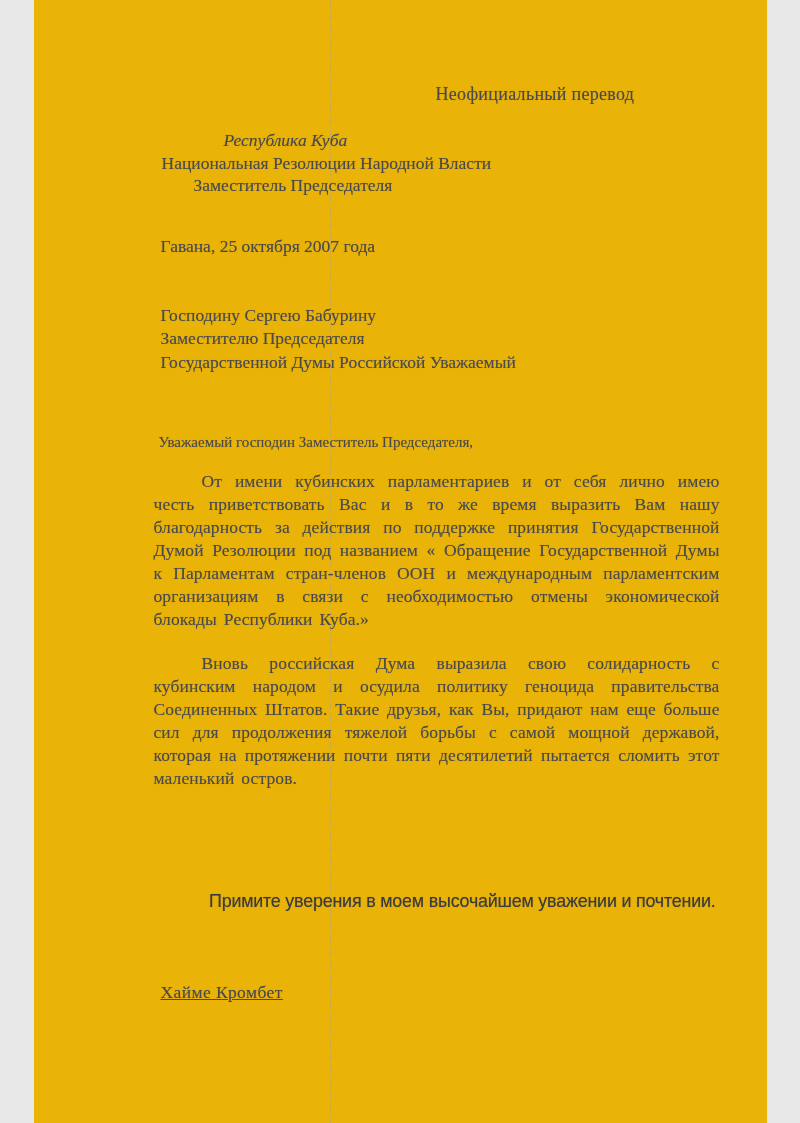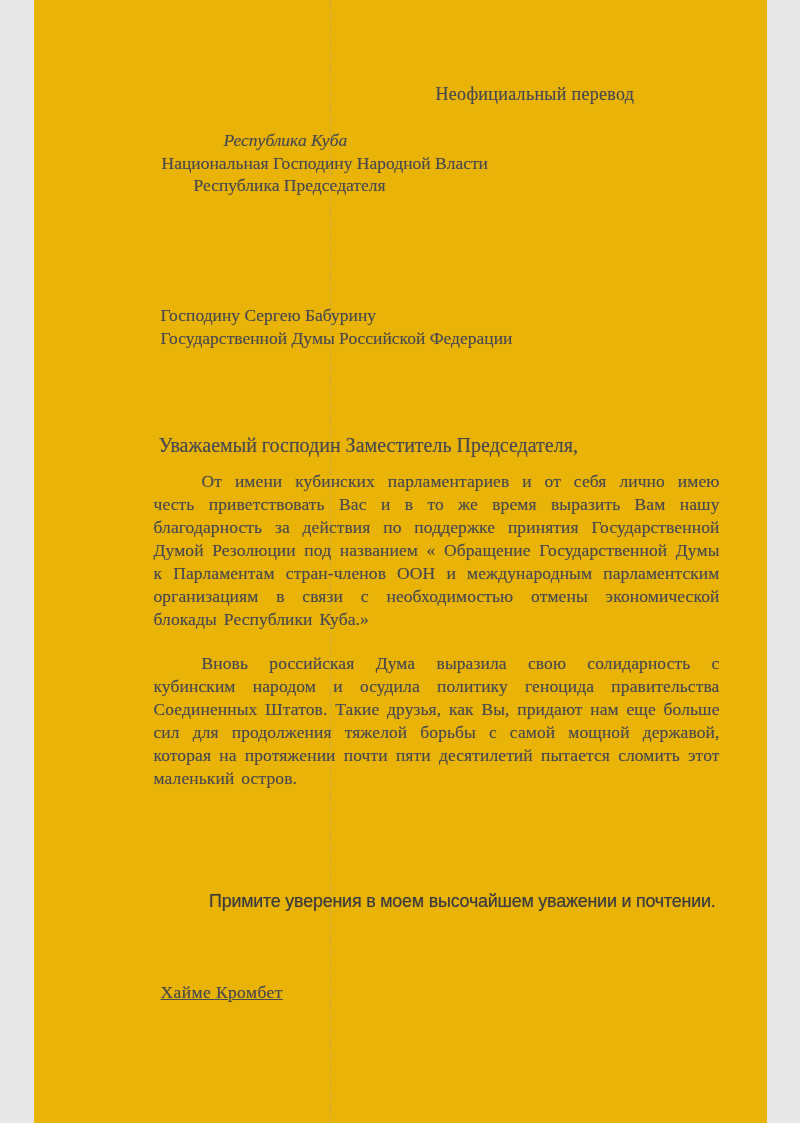"Национальная Господину Народной Власти" div { text: Господину -> Резолюции }
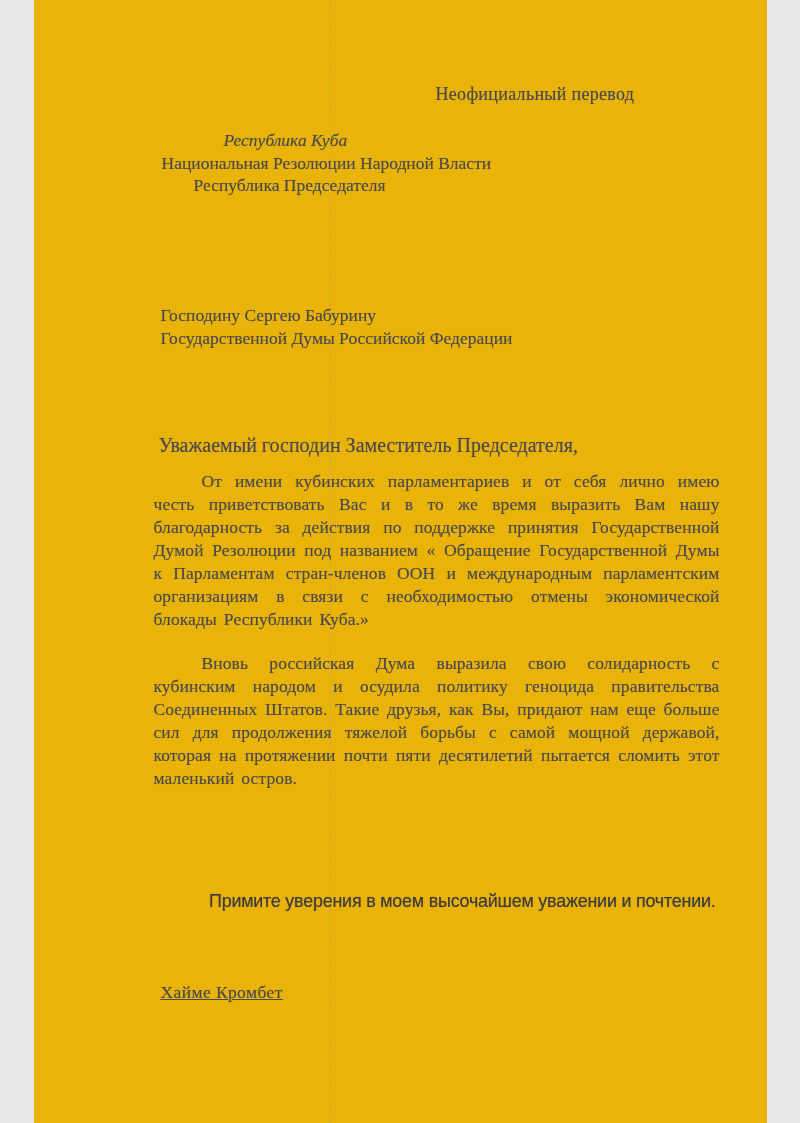"Республика Председателя" div.indent-sm { text: Республика -> Заместитель }
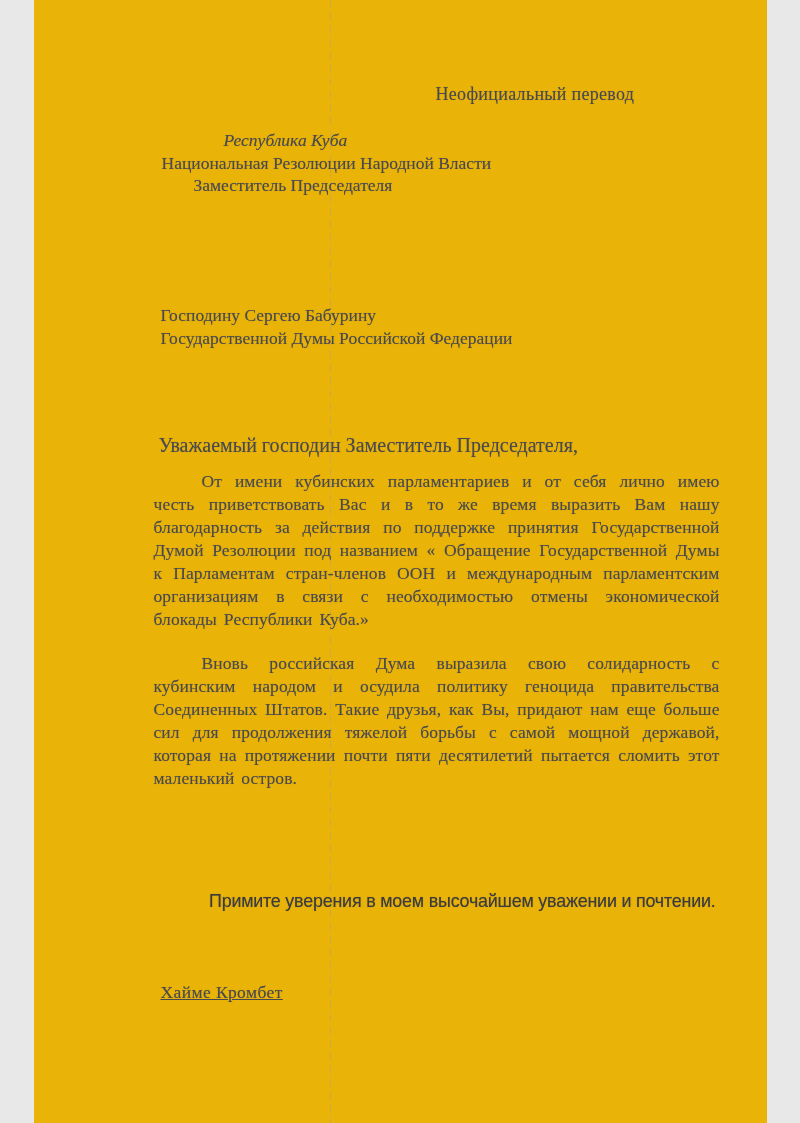"Гавана, 25 октября 2007 года" div.dateline { html: none -> <div>Гавана, 25 октября 2007 года</div> }
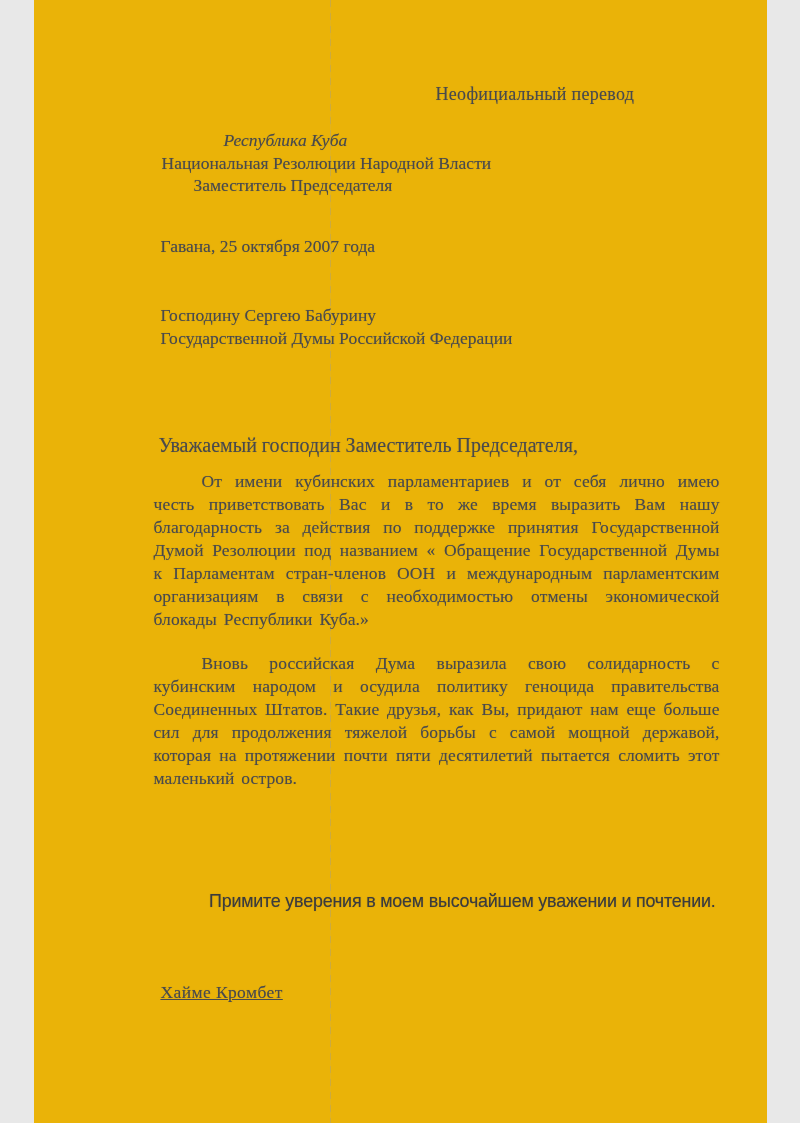"Заместителю Председателя" div { html: none -> <div>Заместителю Председателя</div> }
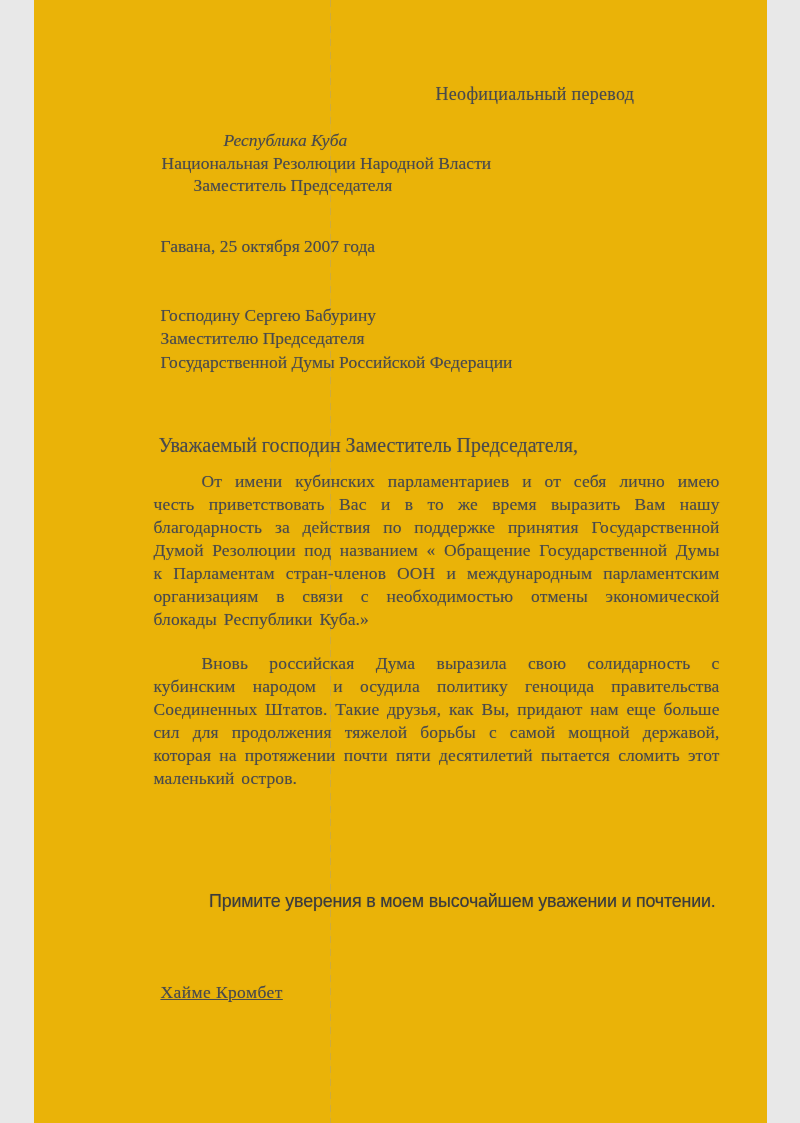"Государственной Думы Российской" div { text: Федерации -> Уважаемый }
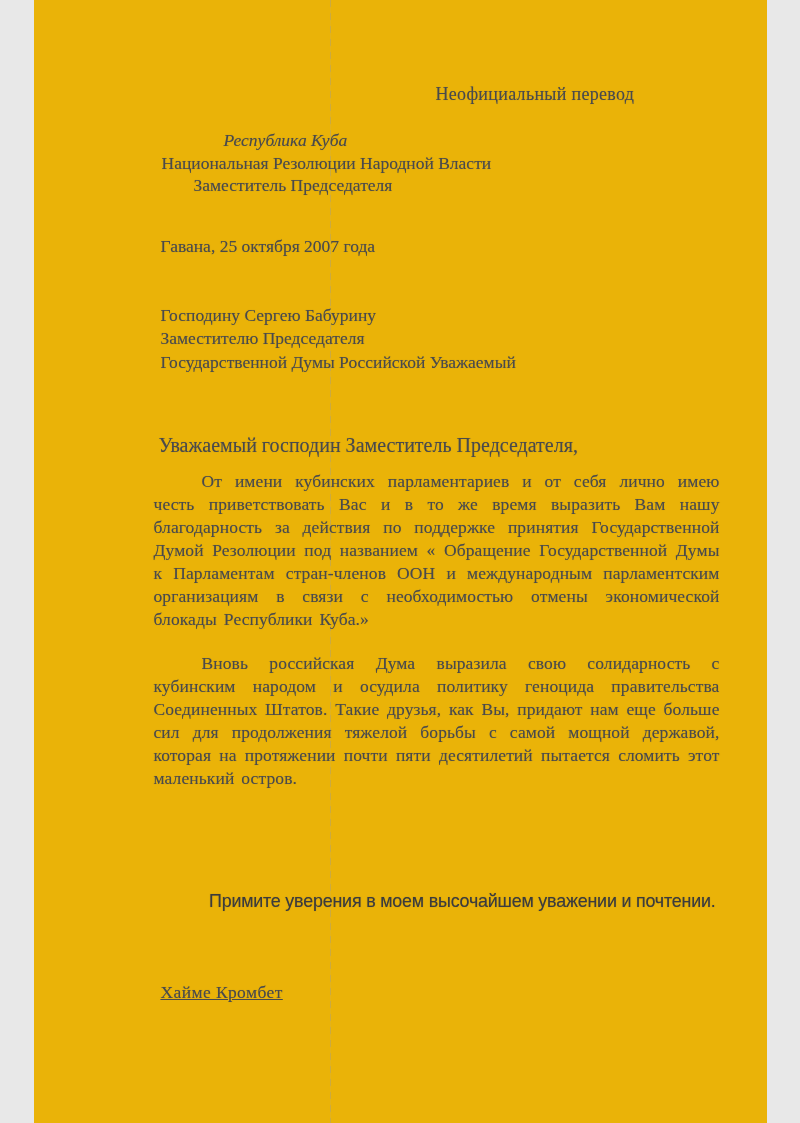"Уважаемый господин Заместитель" .salutation { font-size: 20px -> 15px }
